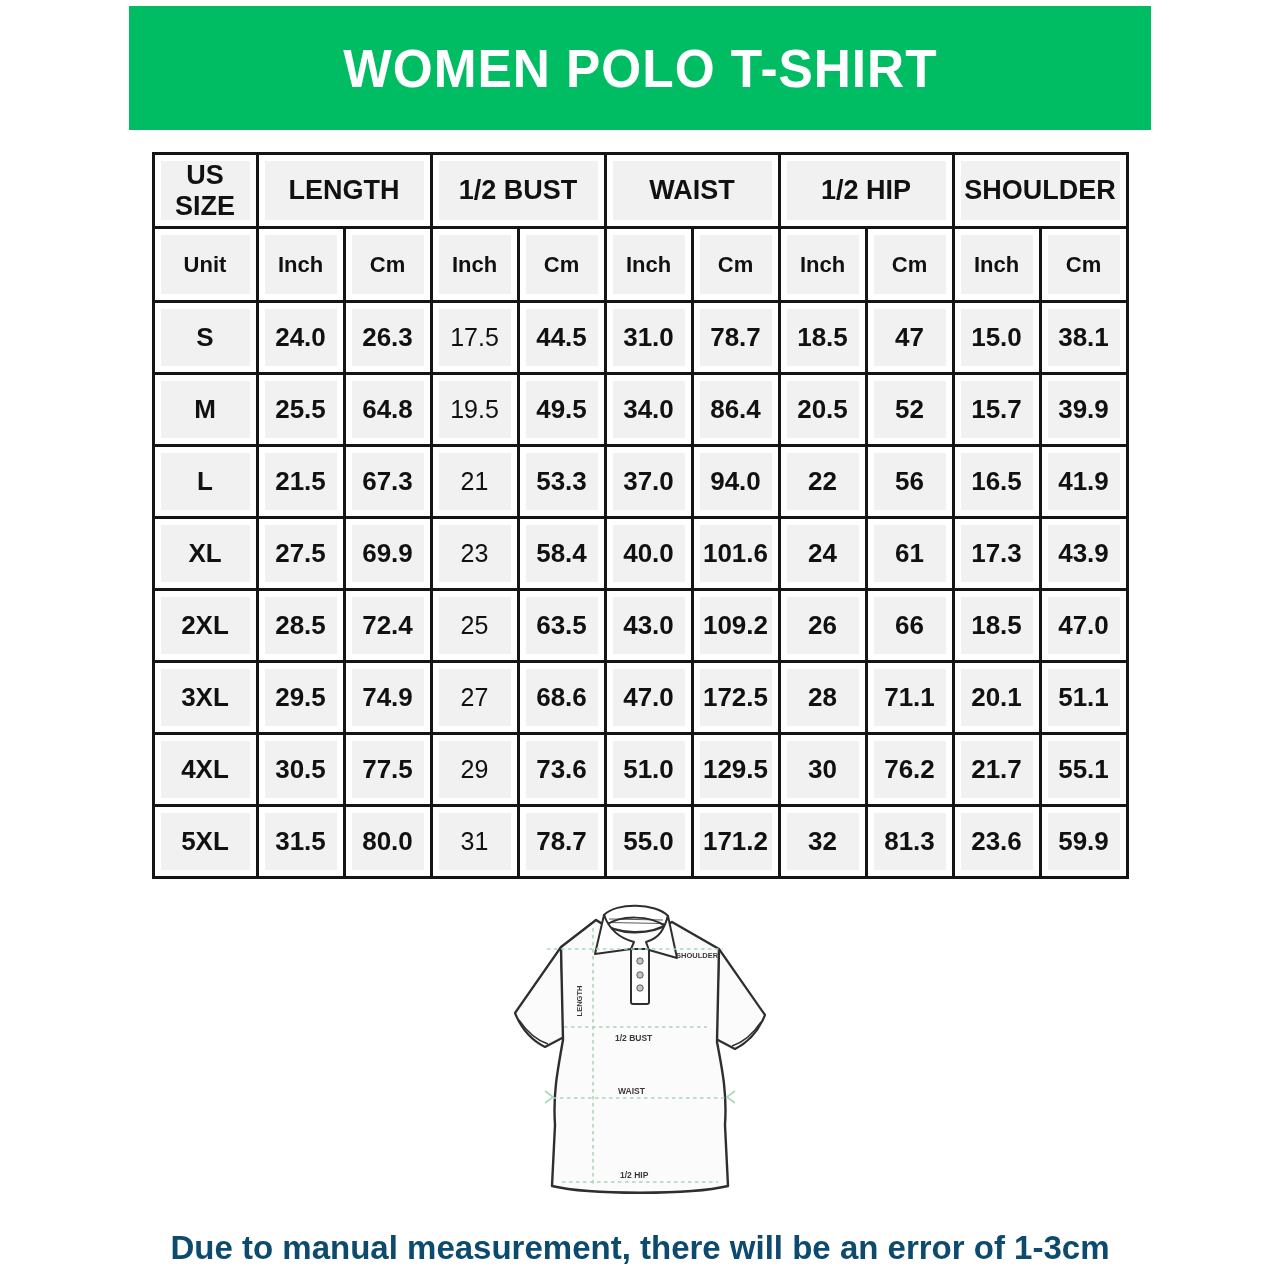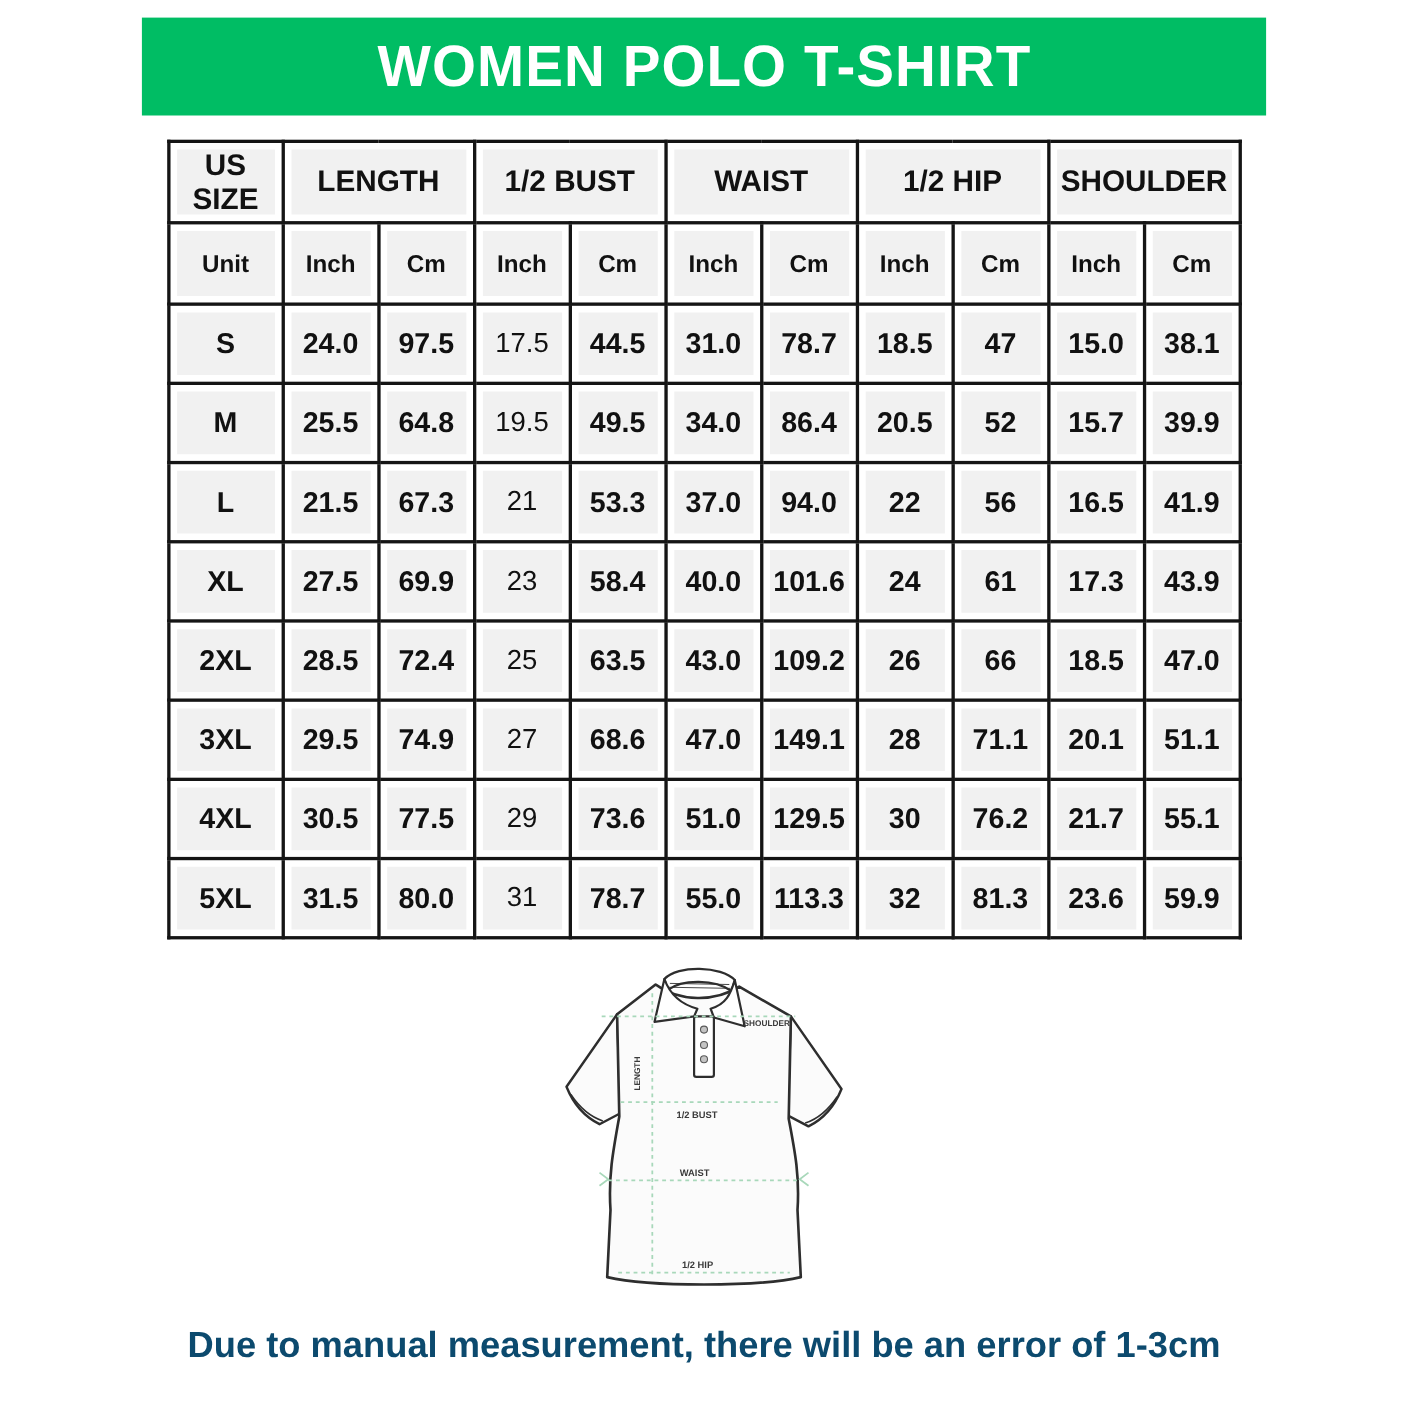"WOMEN POLO T-SHIRT" .banner { height: 89px -> 124px; margin: 16px auto 0 -> 6px auto 0 }
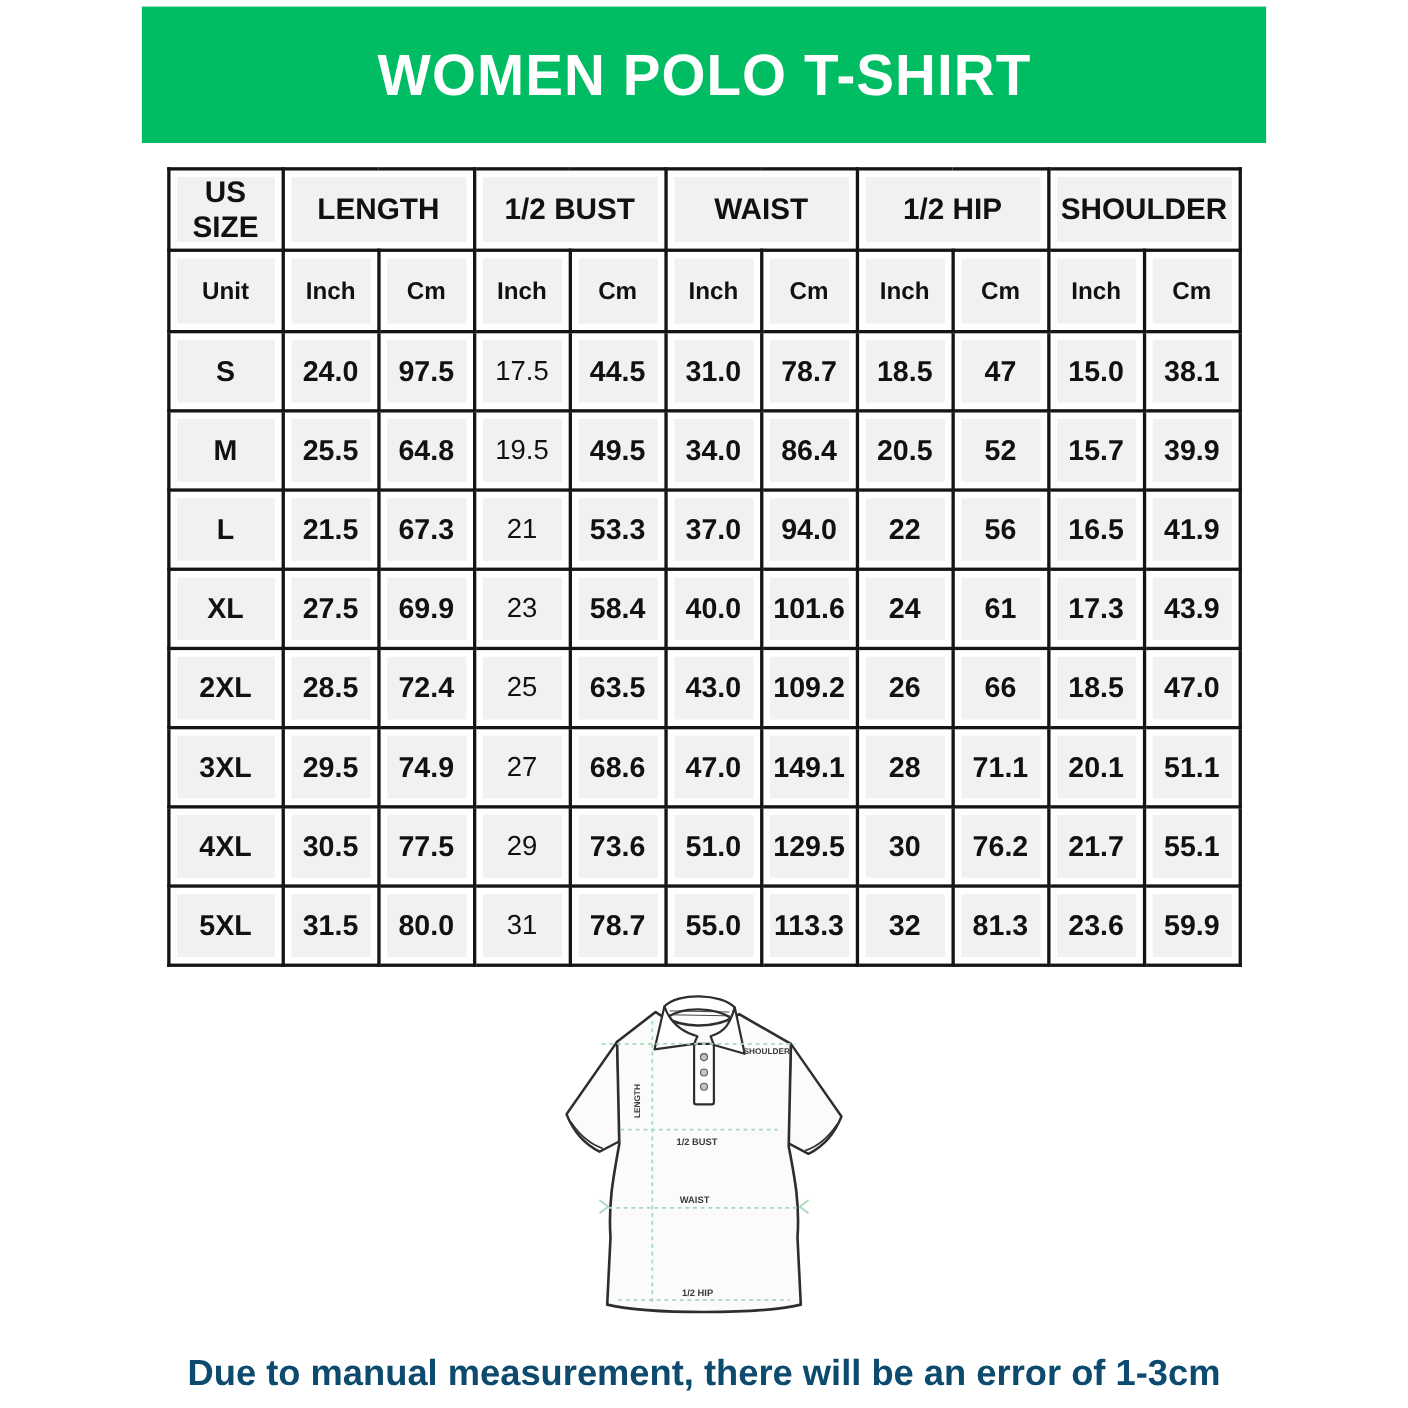"97.5" td { text: 97.5 -> 26.3 }
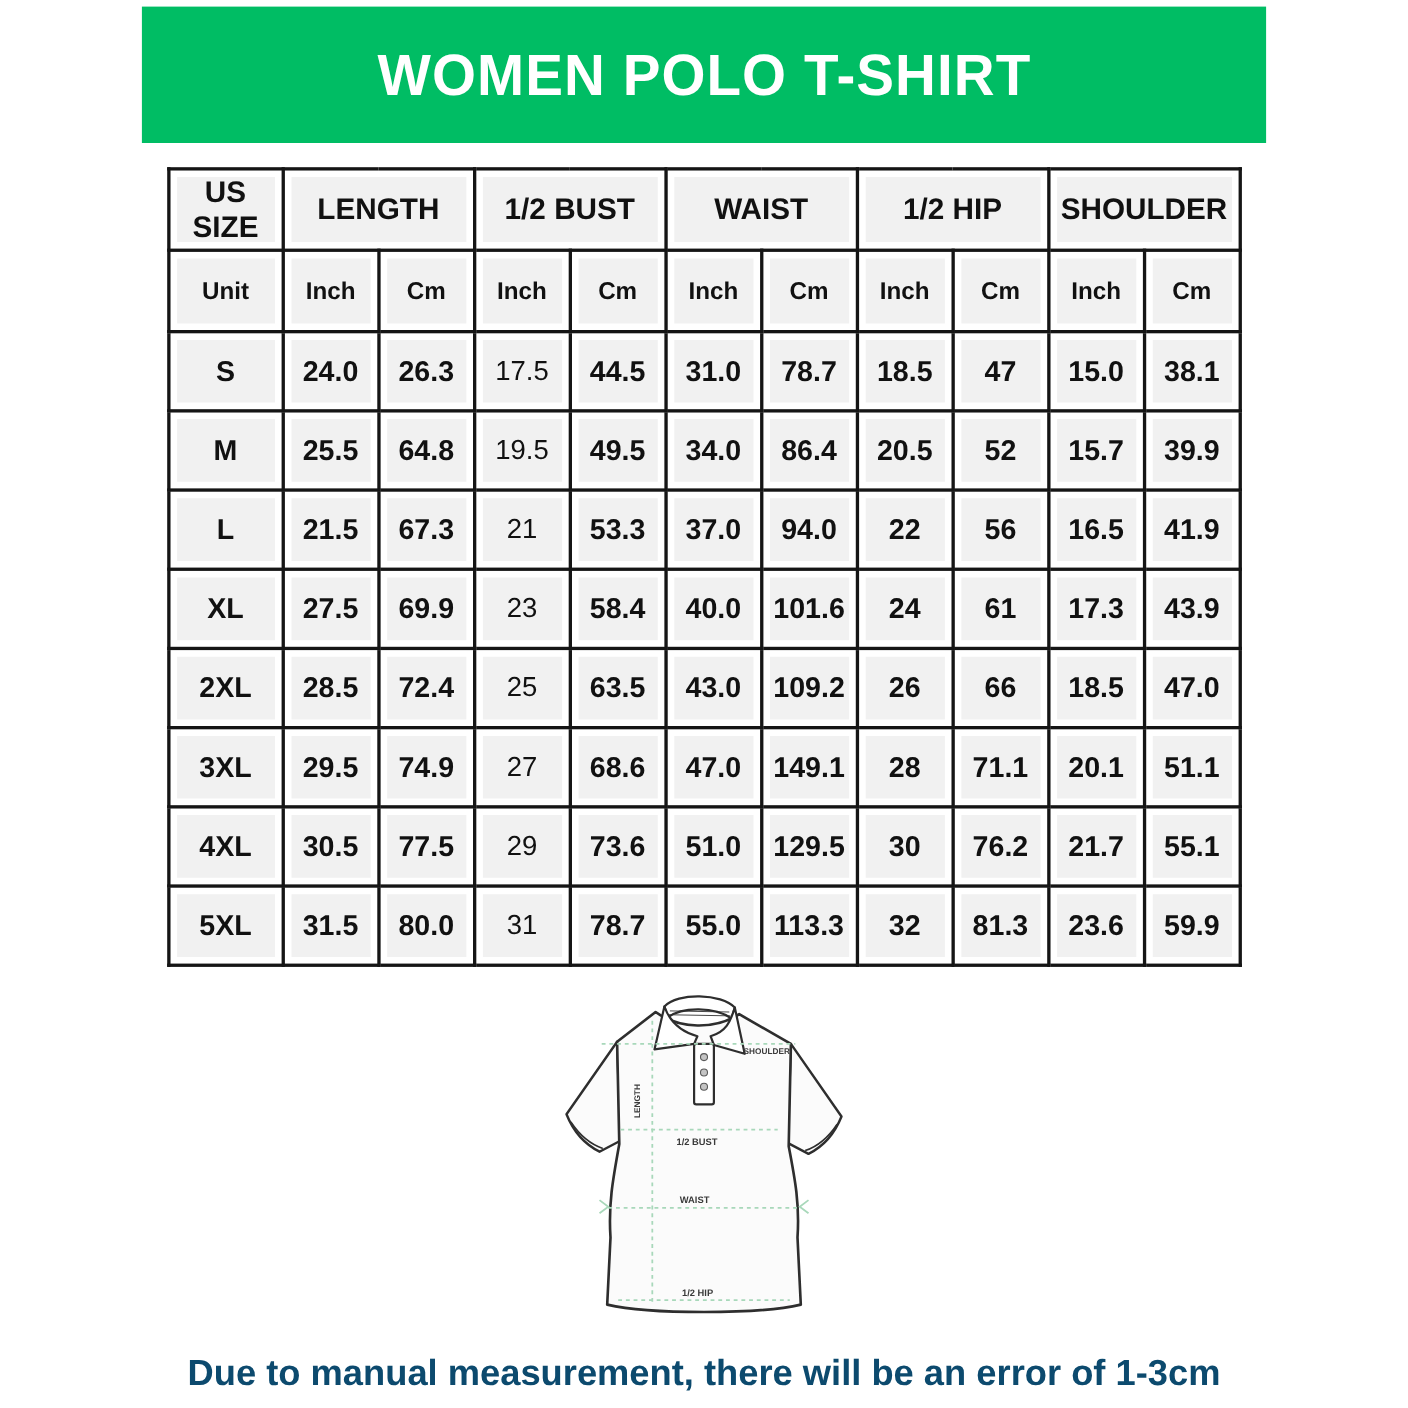"149.1" td { text: 149.1 -> 172.5 }
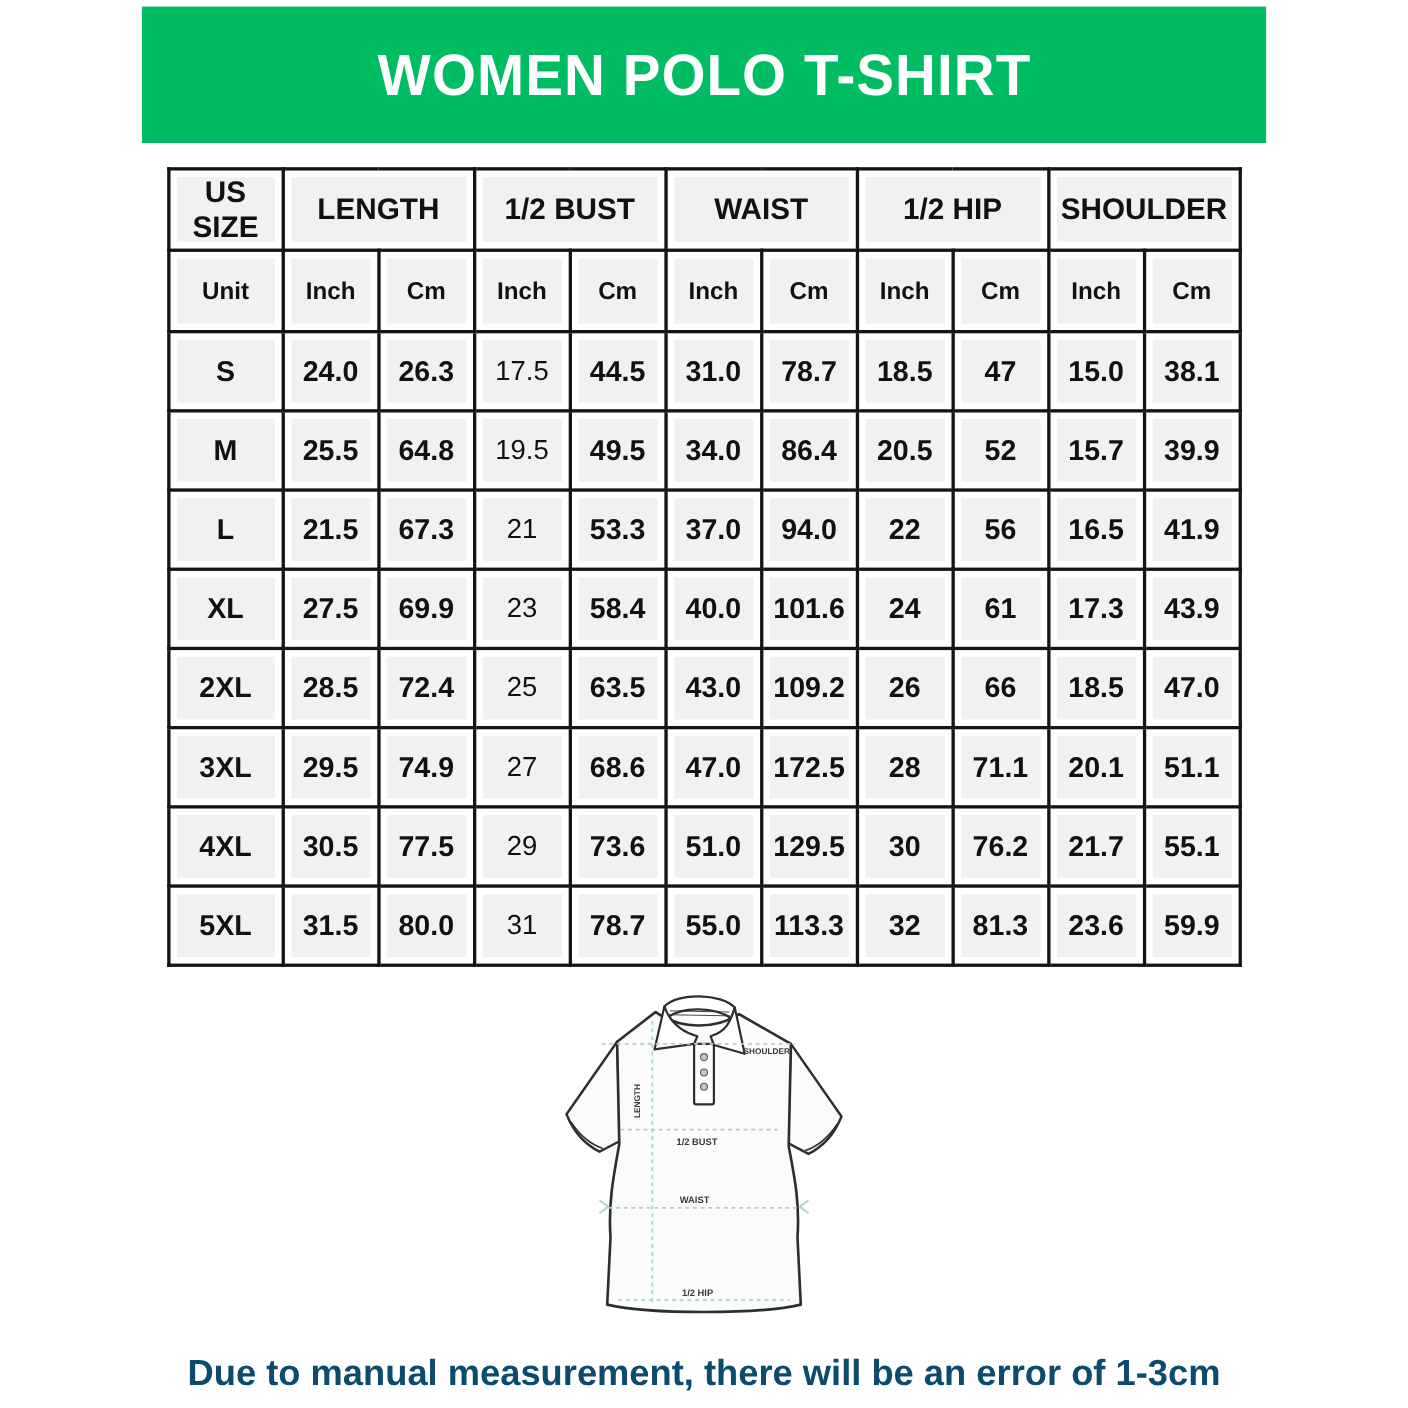"113.3" td { text: 113.3 -> 171.2 }
